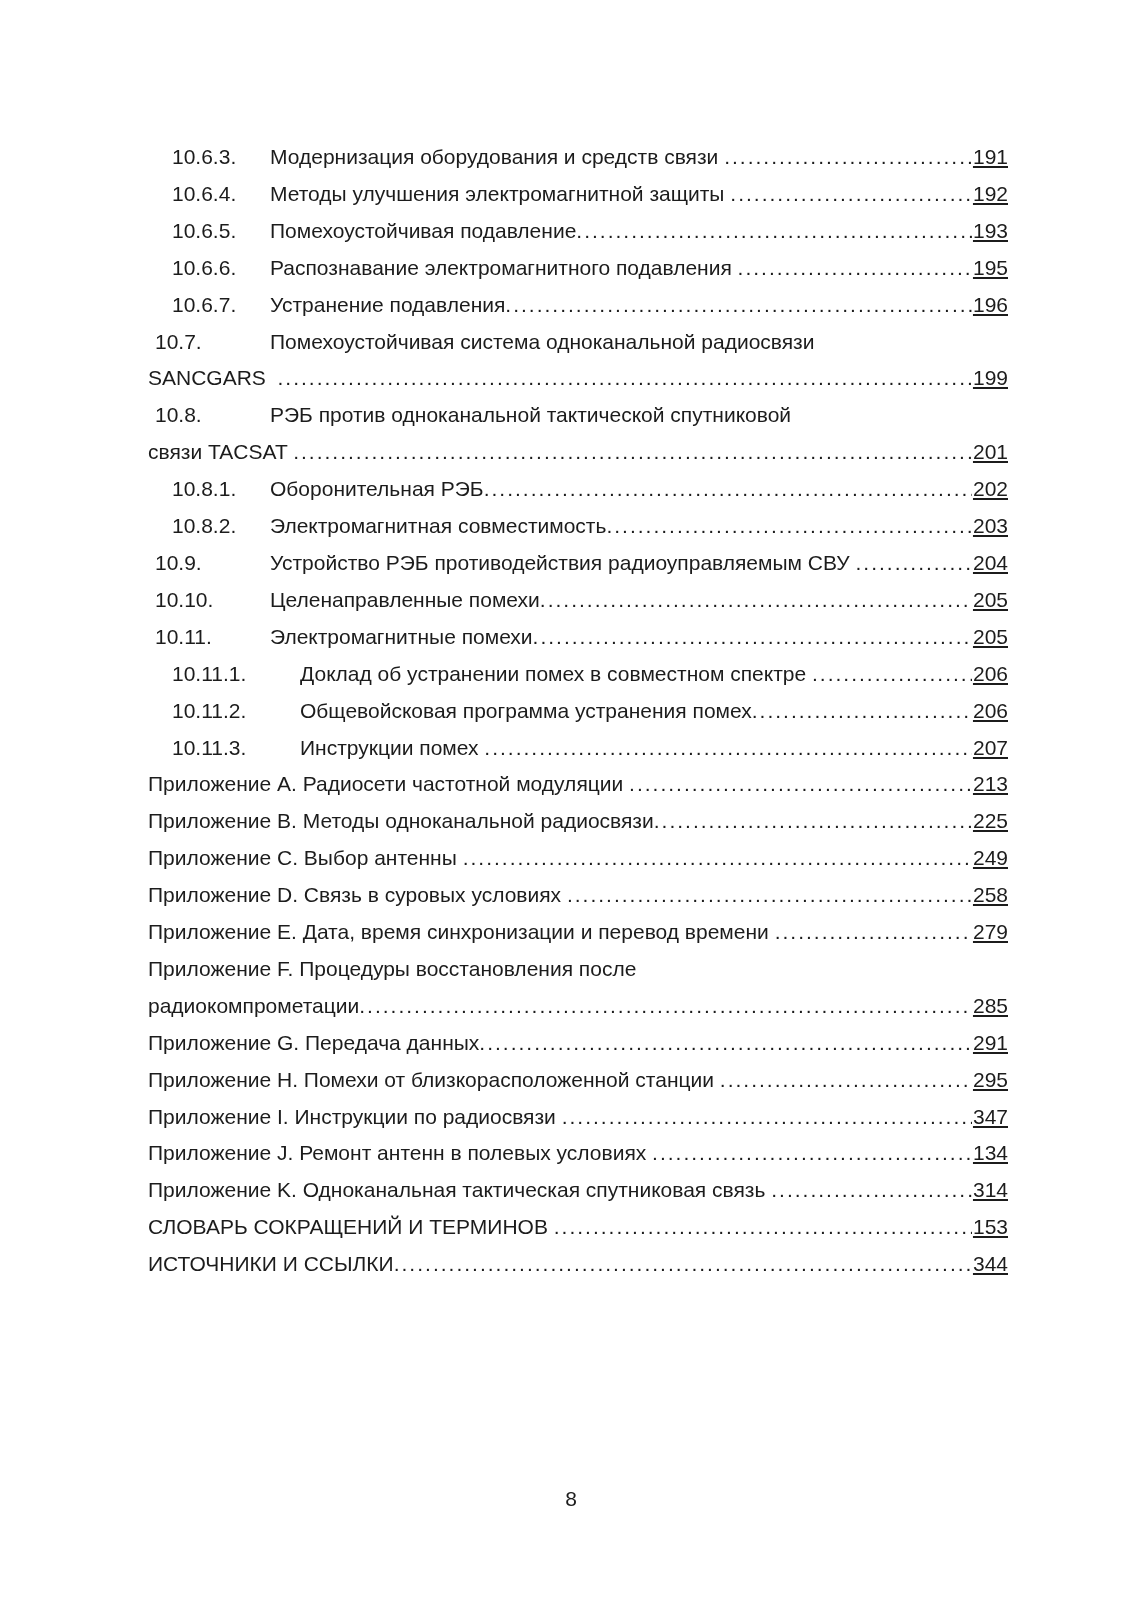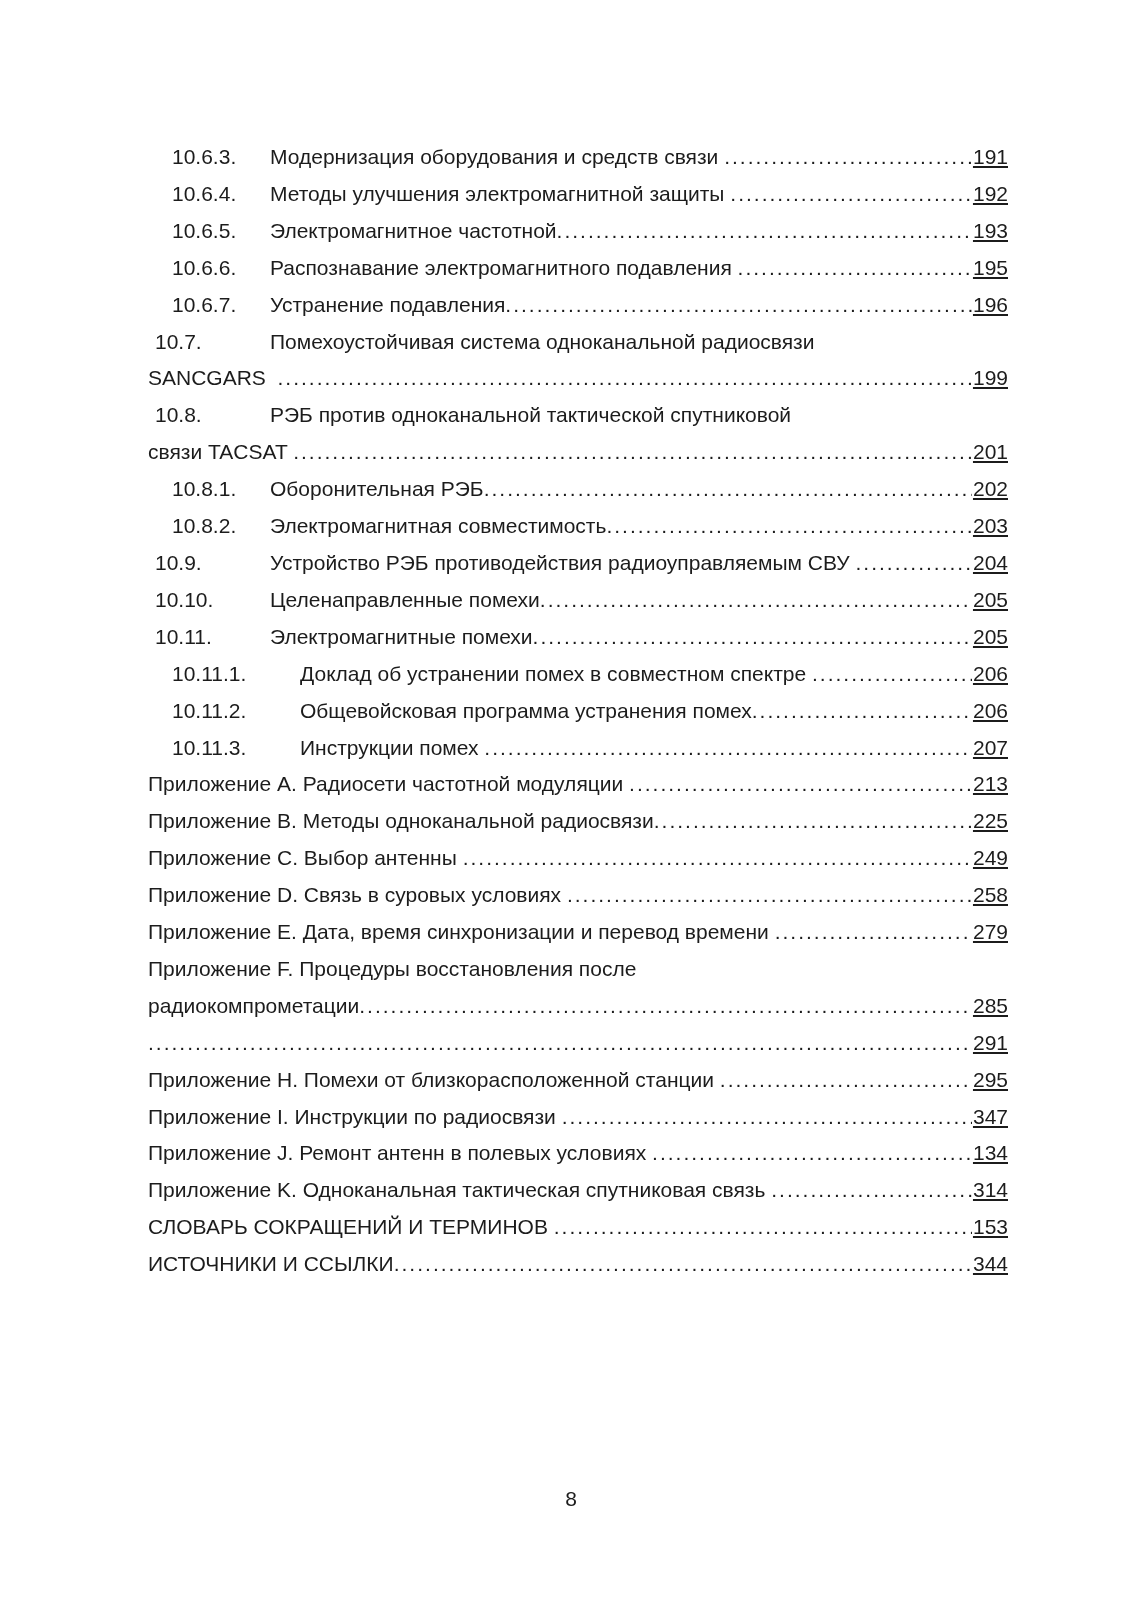"Электромагнитное частотной" span.title { text: Электромагнитное частотной -> Помехоустойчивая подавление }
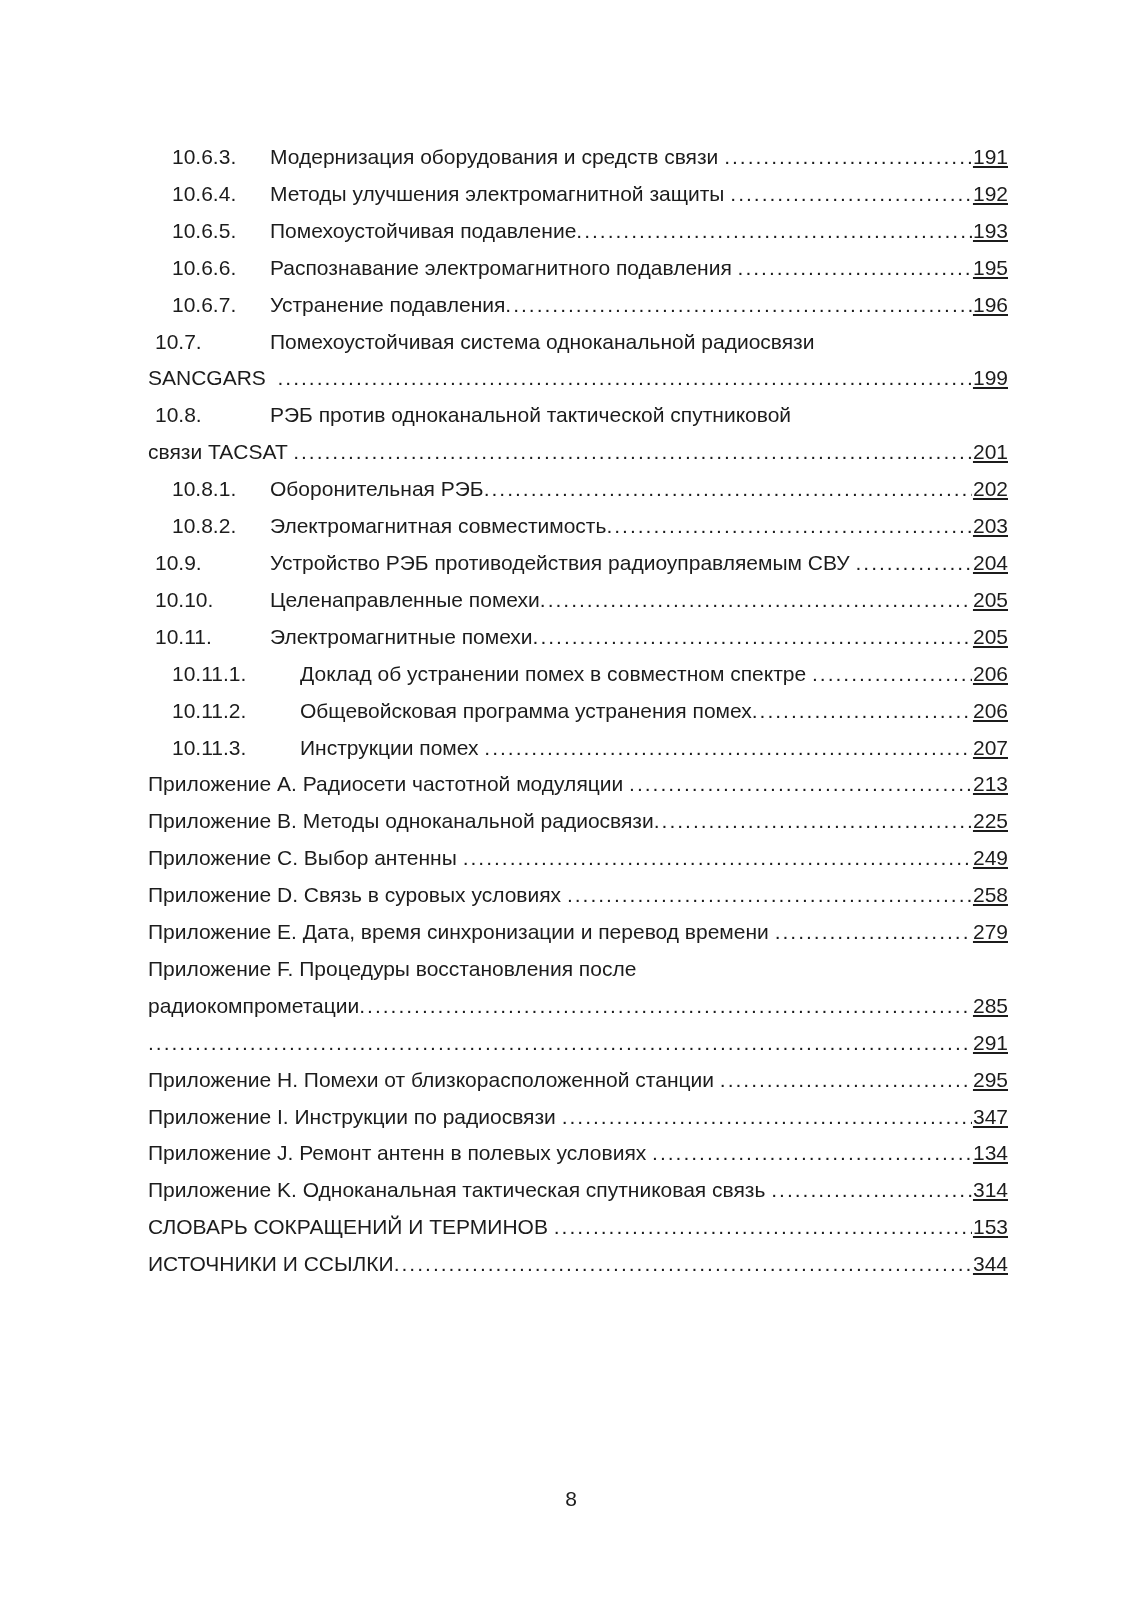"Приложение G. Передача данных" span.title { html: none -> <span>Приложение G. Передача данных</span> }
